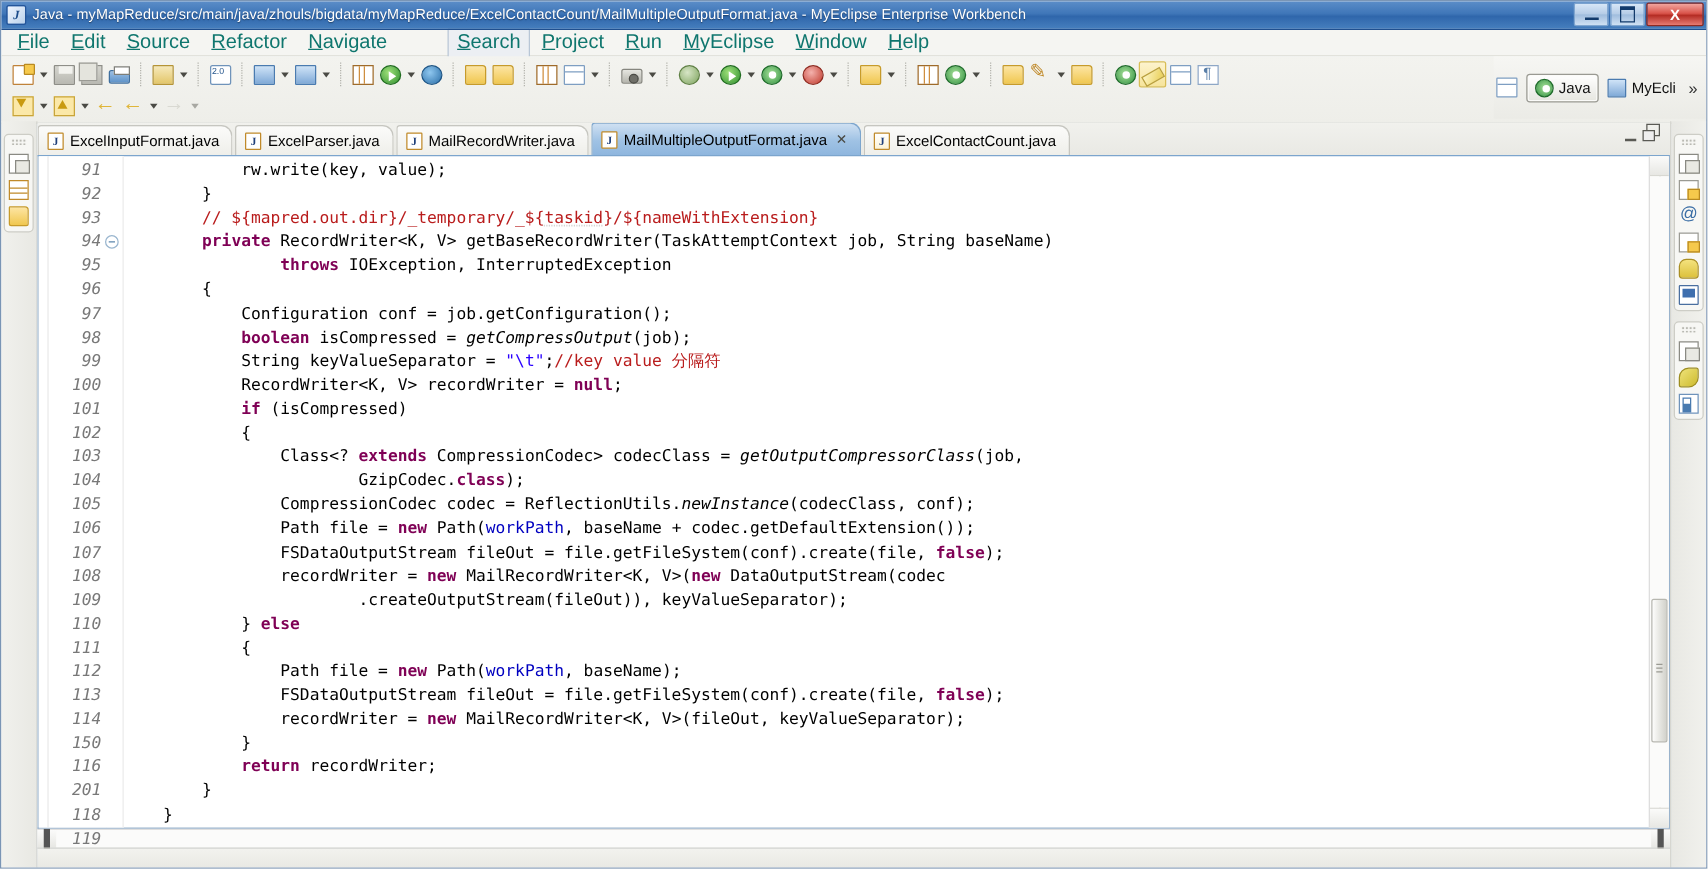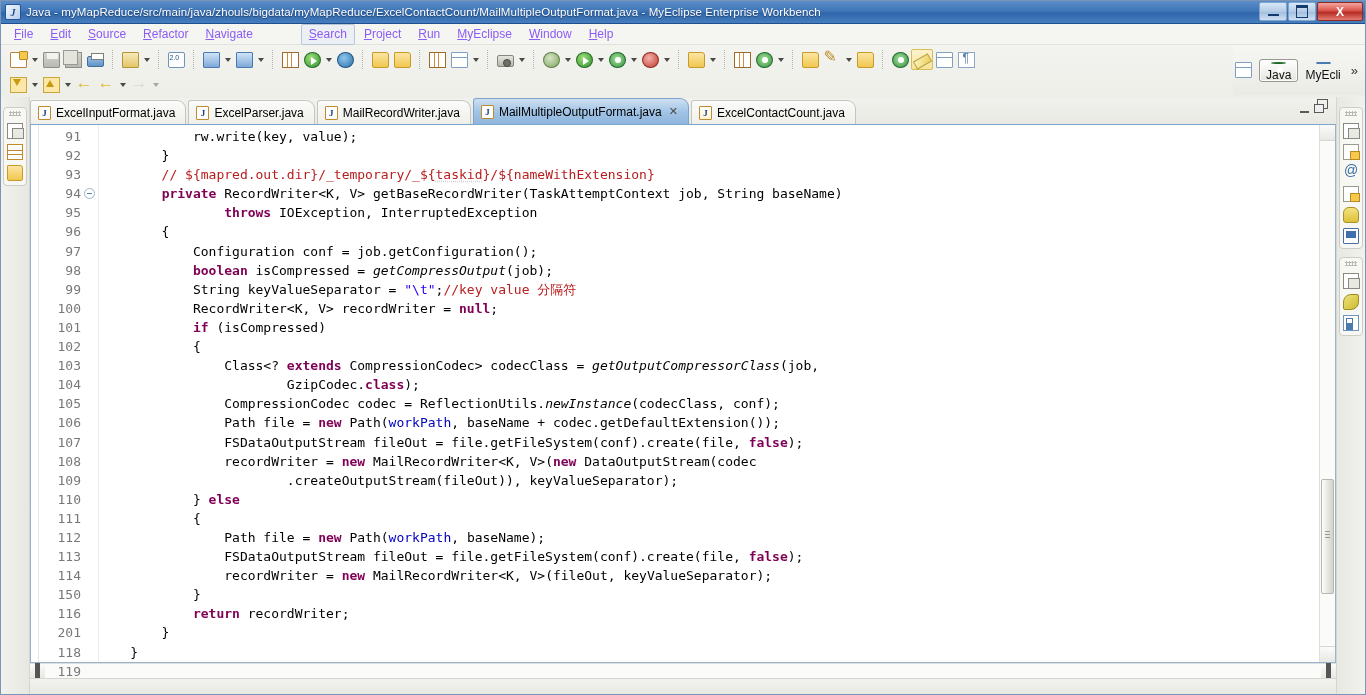"File" .menu-item { color: #8b5cf6 -> #0f766e; font-size: 12px -> 16px }
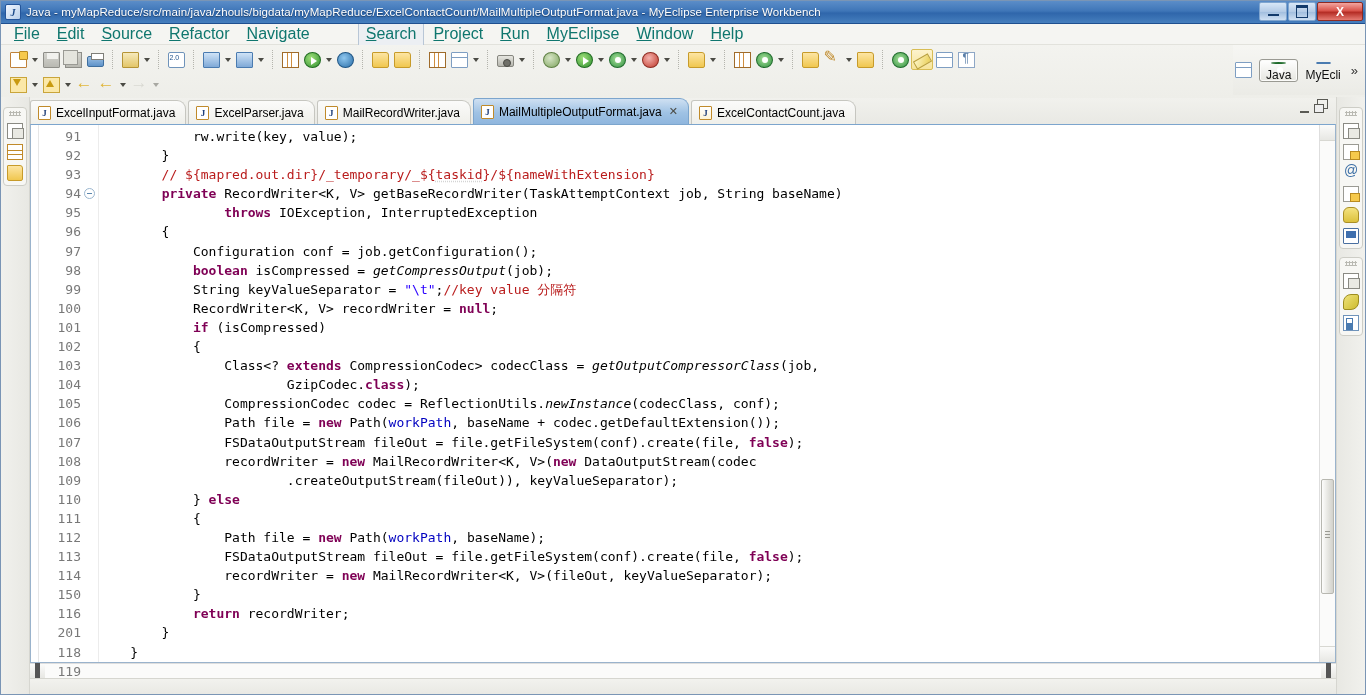"Java" .persp-btn { flex-direction: column -> none }
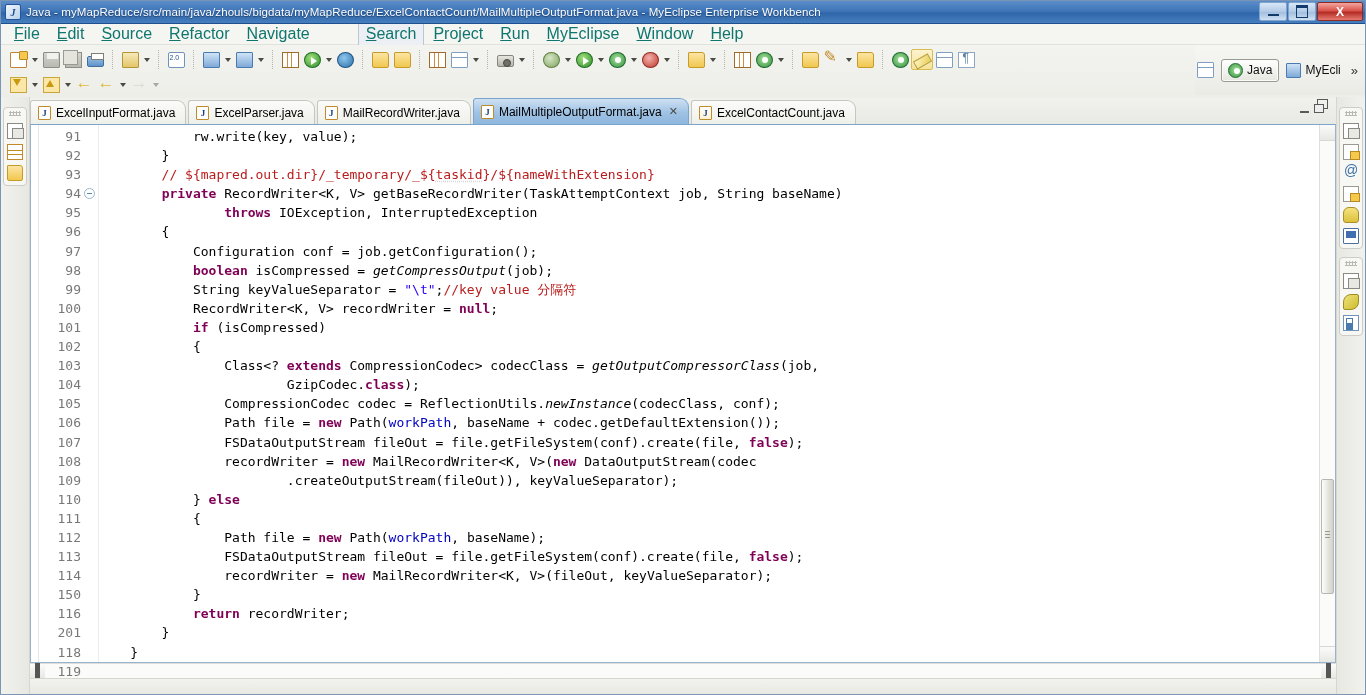"91" .linenos { font-style: none -> italic }
